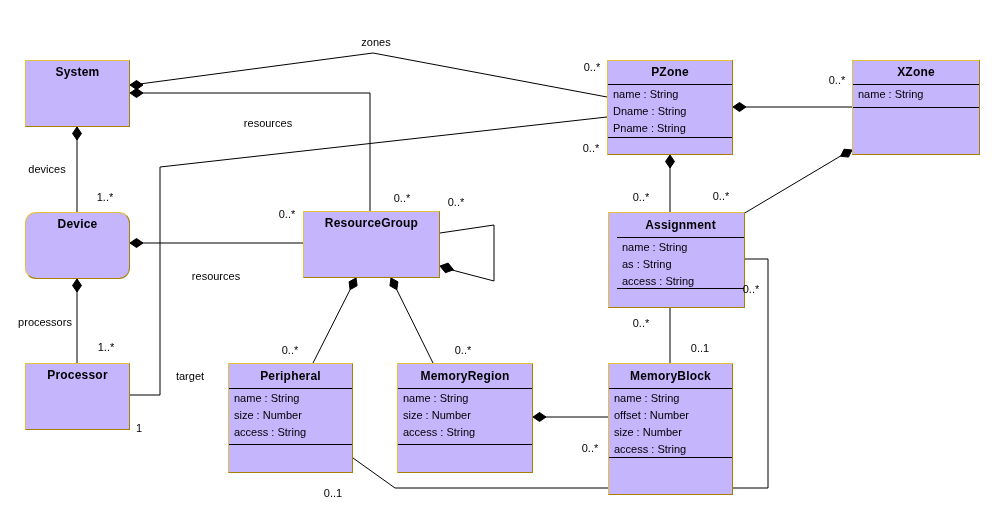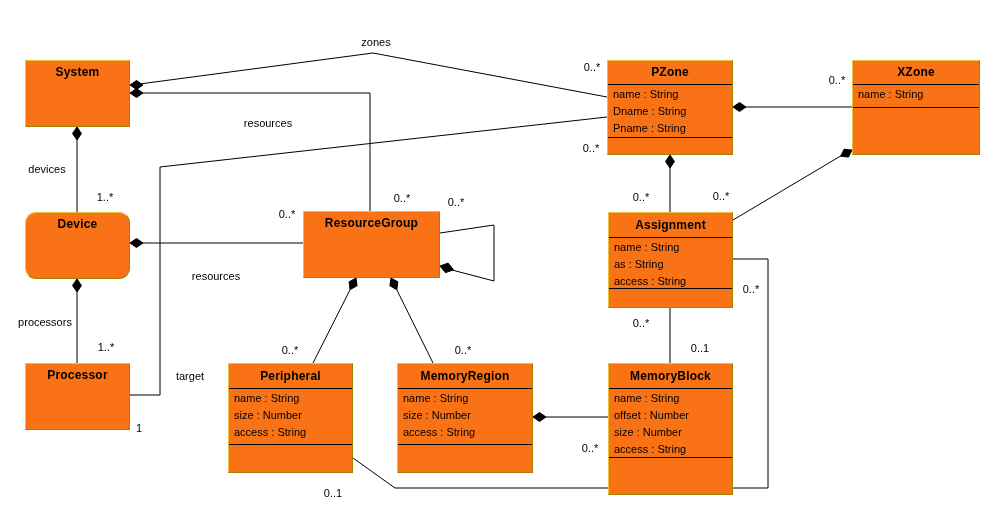"System" .uml-class { background: #f97316 -> #c4b5fd }
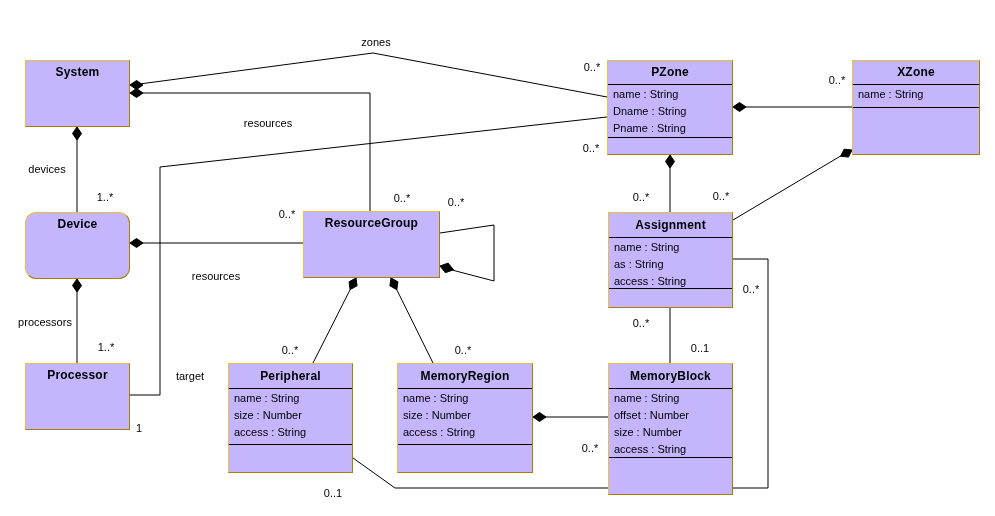"Assignment" div.uml-class { padding-left: none -> 8px; width: 125px -> 137px }
